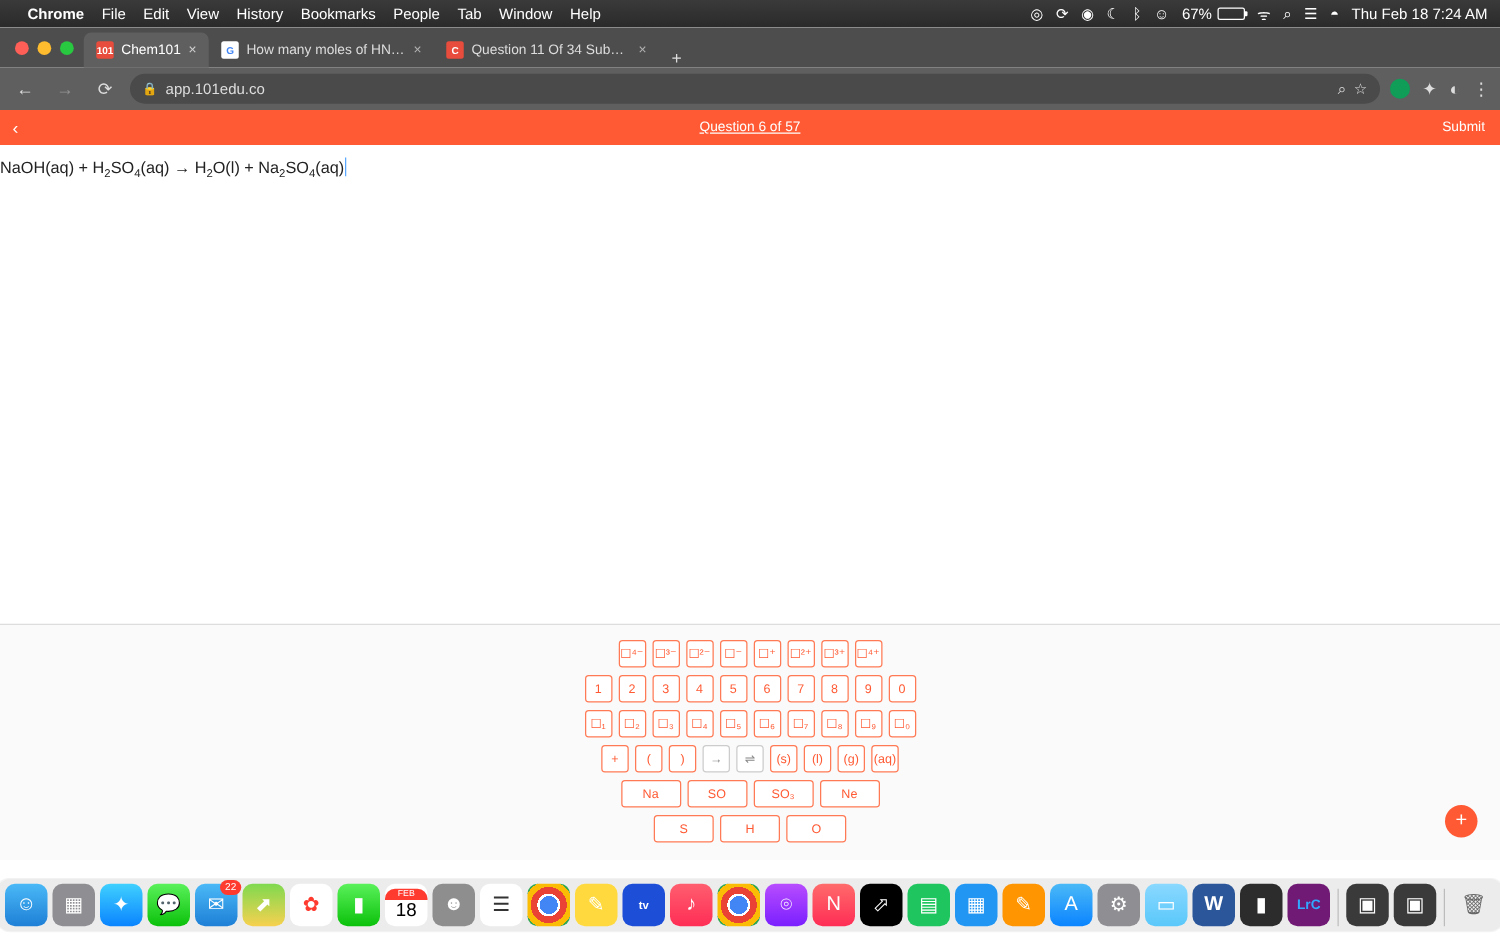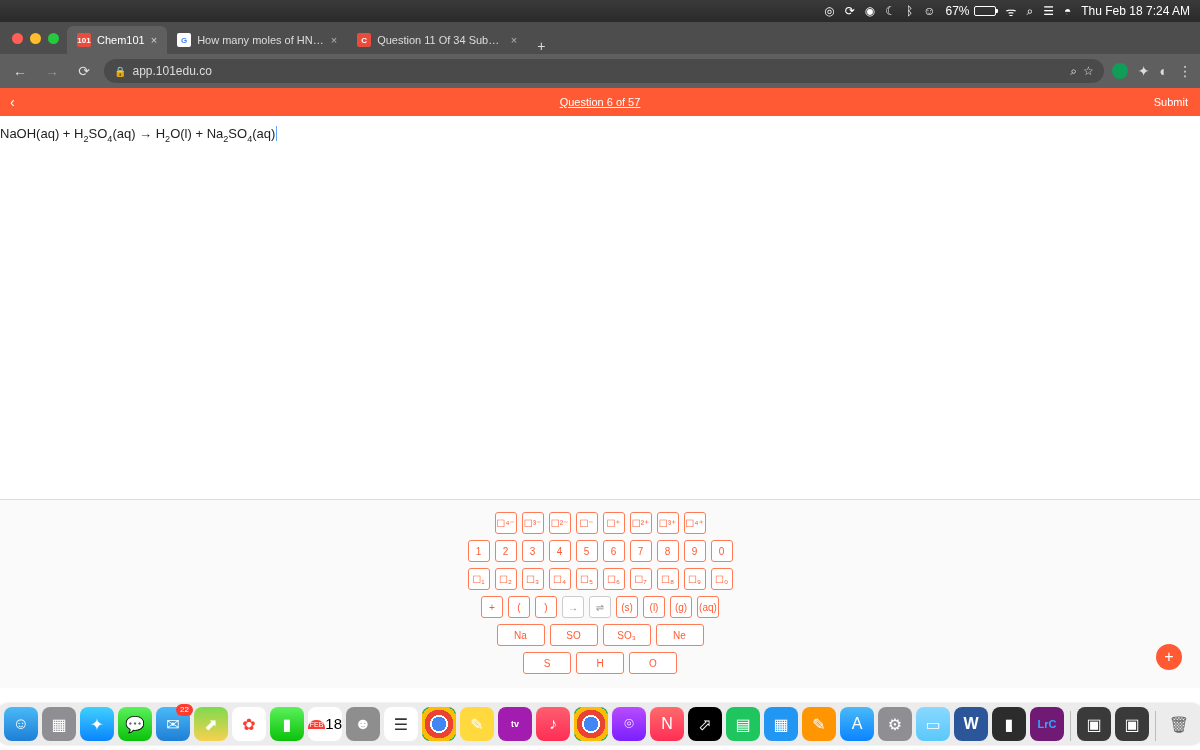"Chrome" div.app-menus { html: none -> <div> <span>Chrome</span> <span>File</span> <span>Edit</span> <span>View</span> <span>History</span> <span>Bookmarks</span> <span>People</span> <span>Tab</span> <span>Window</span> <span>Help</span> </div> }
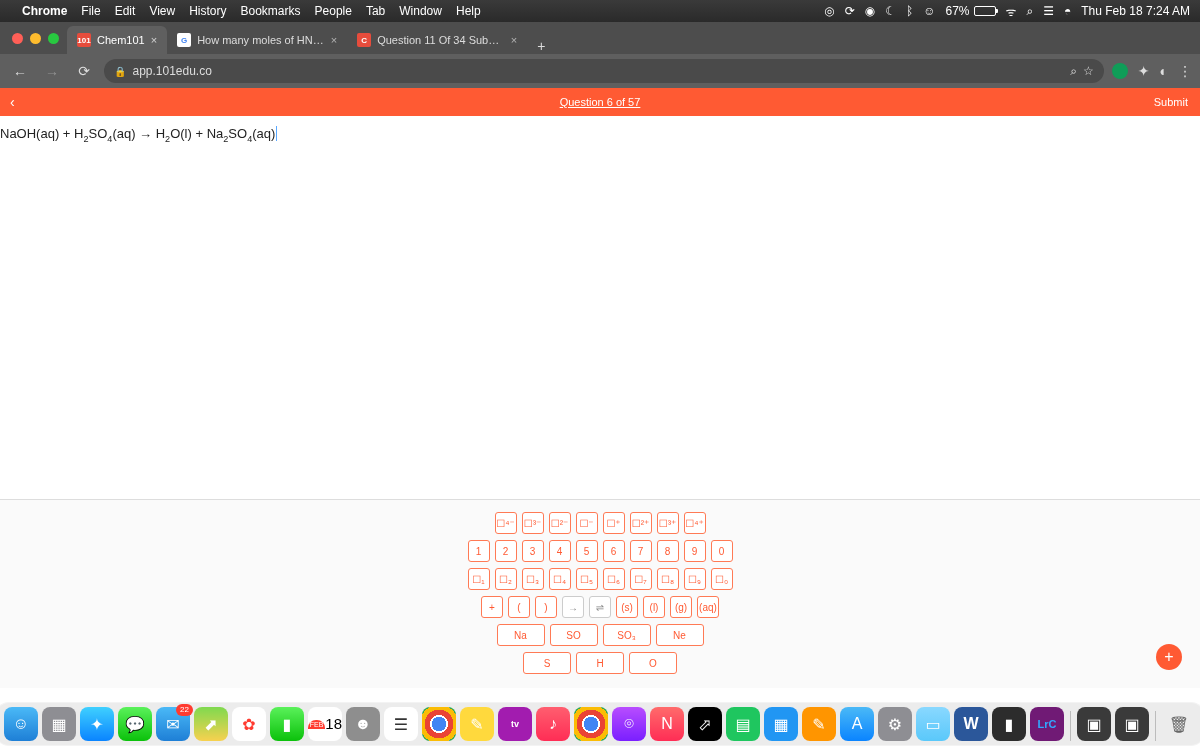"18" .dicon.cal { flex-direction: row -> column }
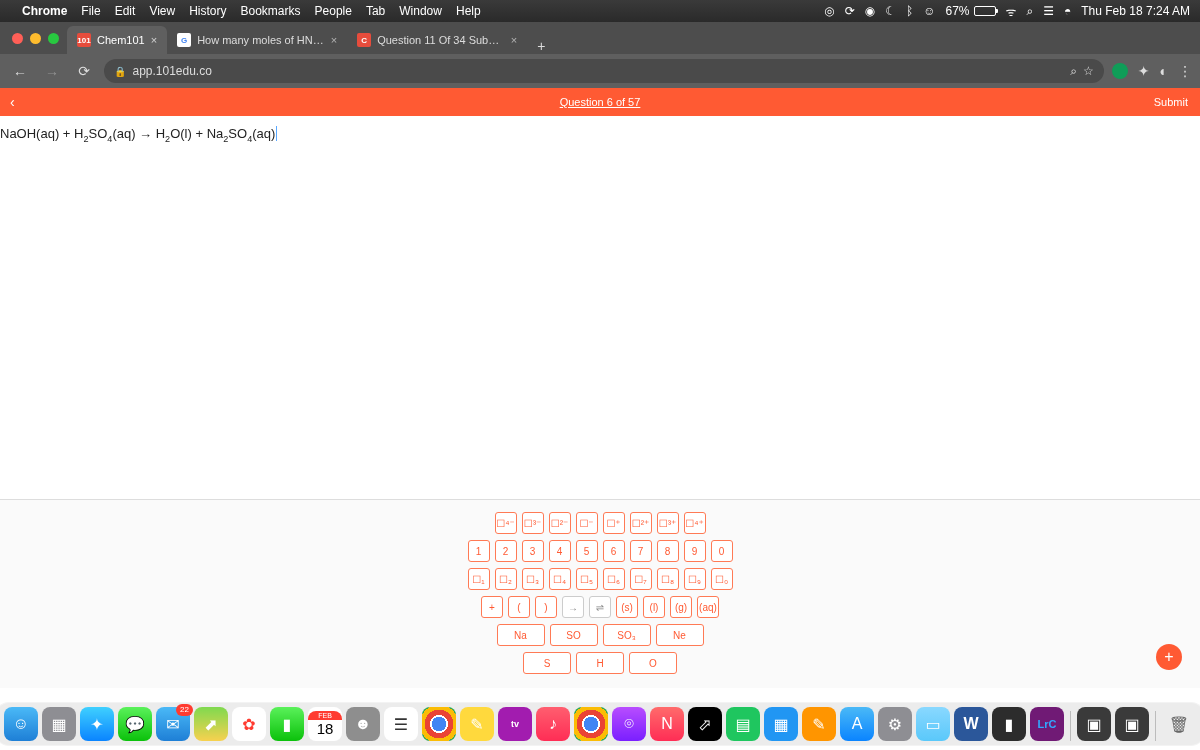"tv" .dicon.tv { background: #a21caf -> #1d4ed8 }
